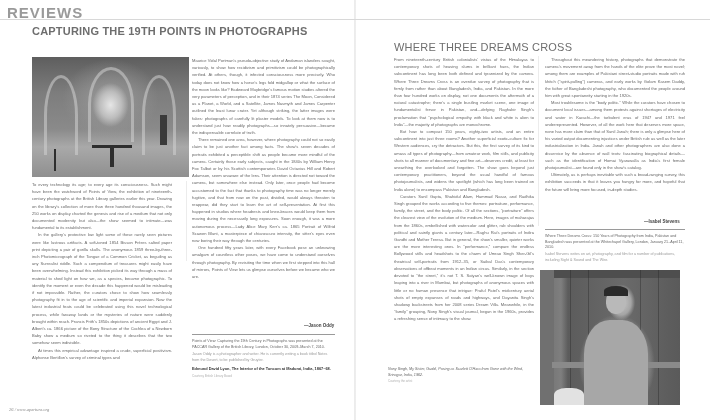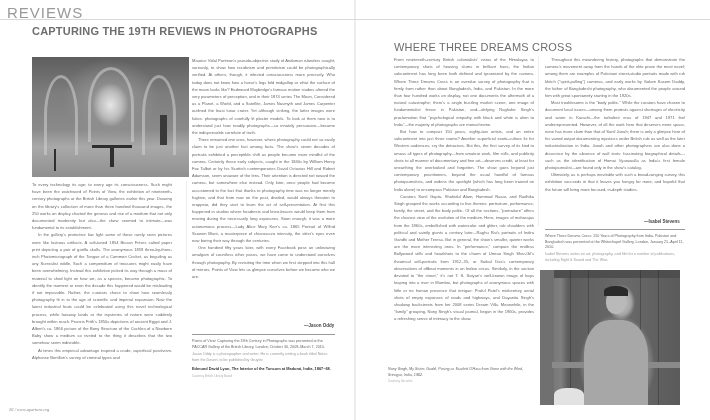"REVIEWS" .section-label { font-weight: normal -> bold }
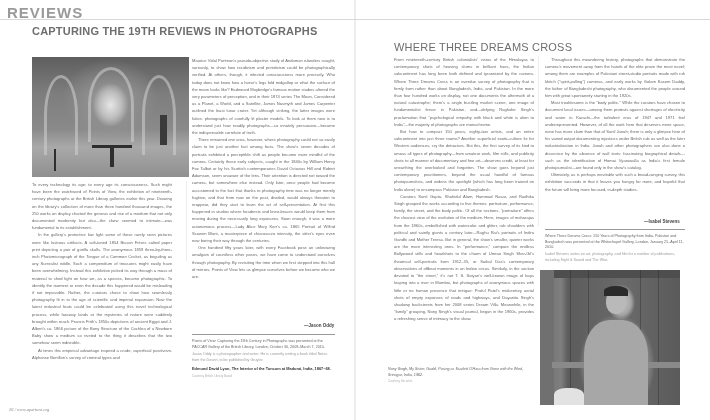"CAPTURING THE 19TH REVIEWS IN" div { text: REVIEWS -> POINTS }
